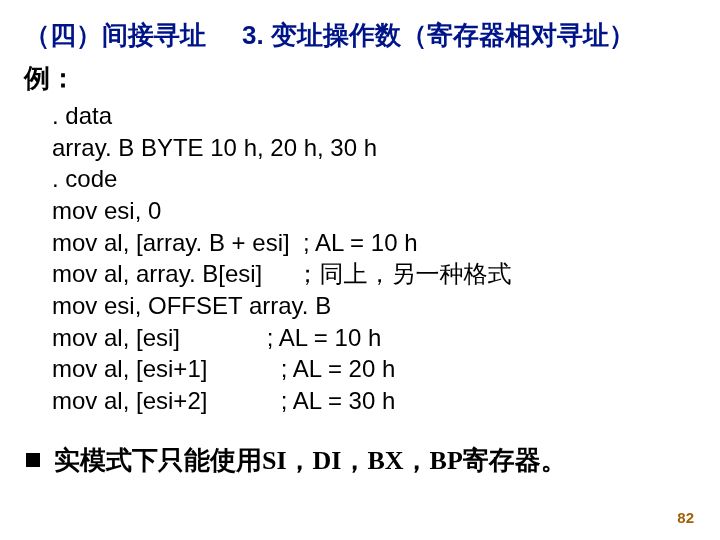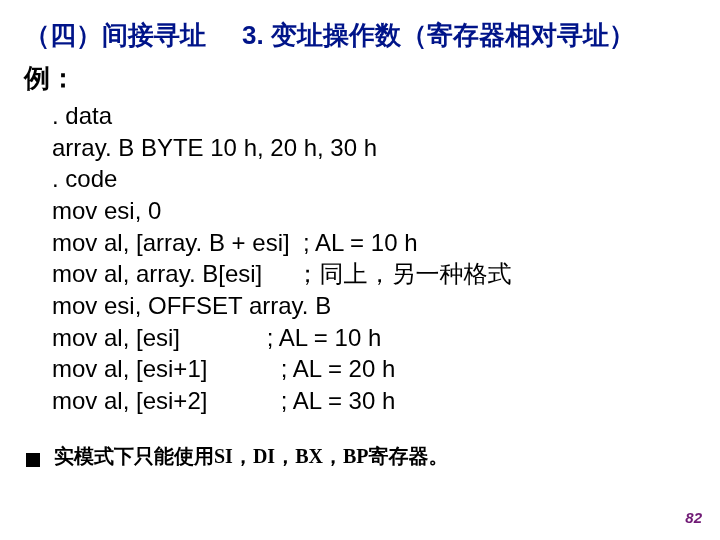"实模式下只能使用SI，DI，BX，BP寄存器。" .note-text { font-size: 20px -> 26px }
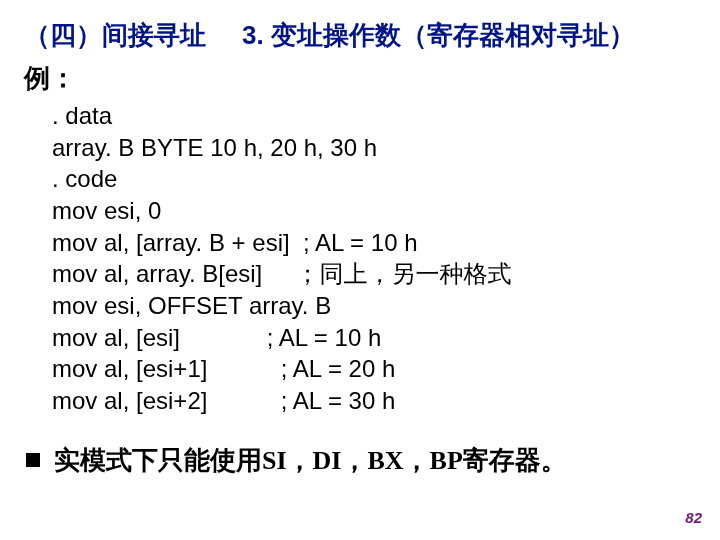"82" .pagenum { color: #701a75 -> #a16207; font-style: italic -> none; right: 18px -> 26px }
